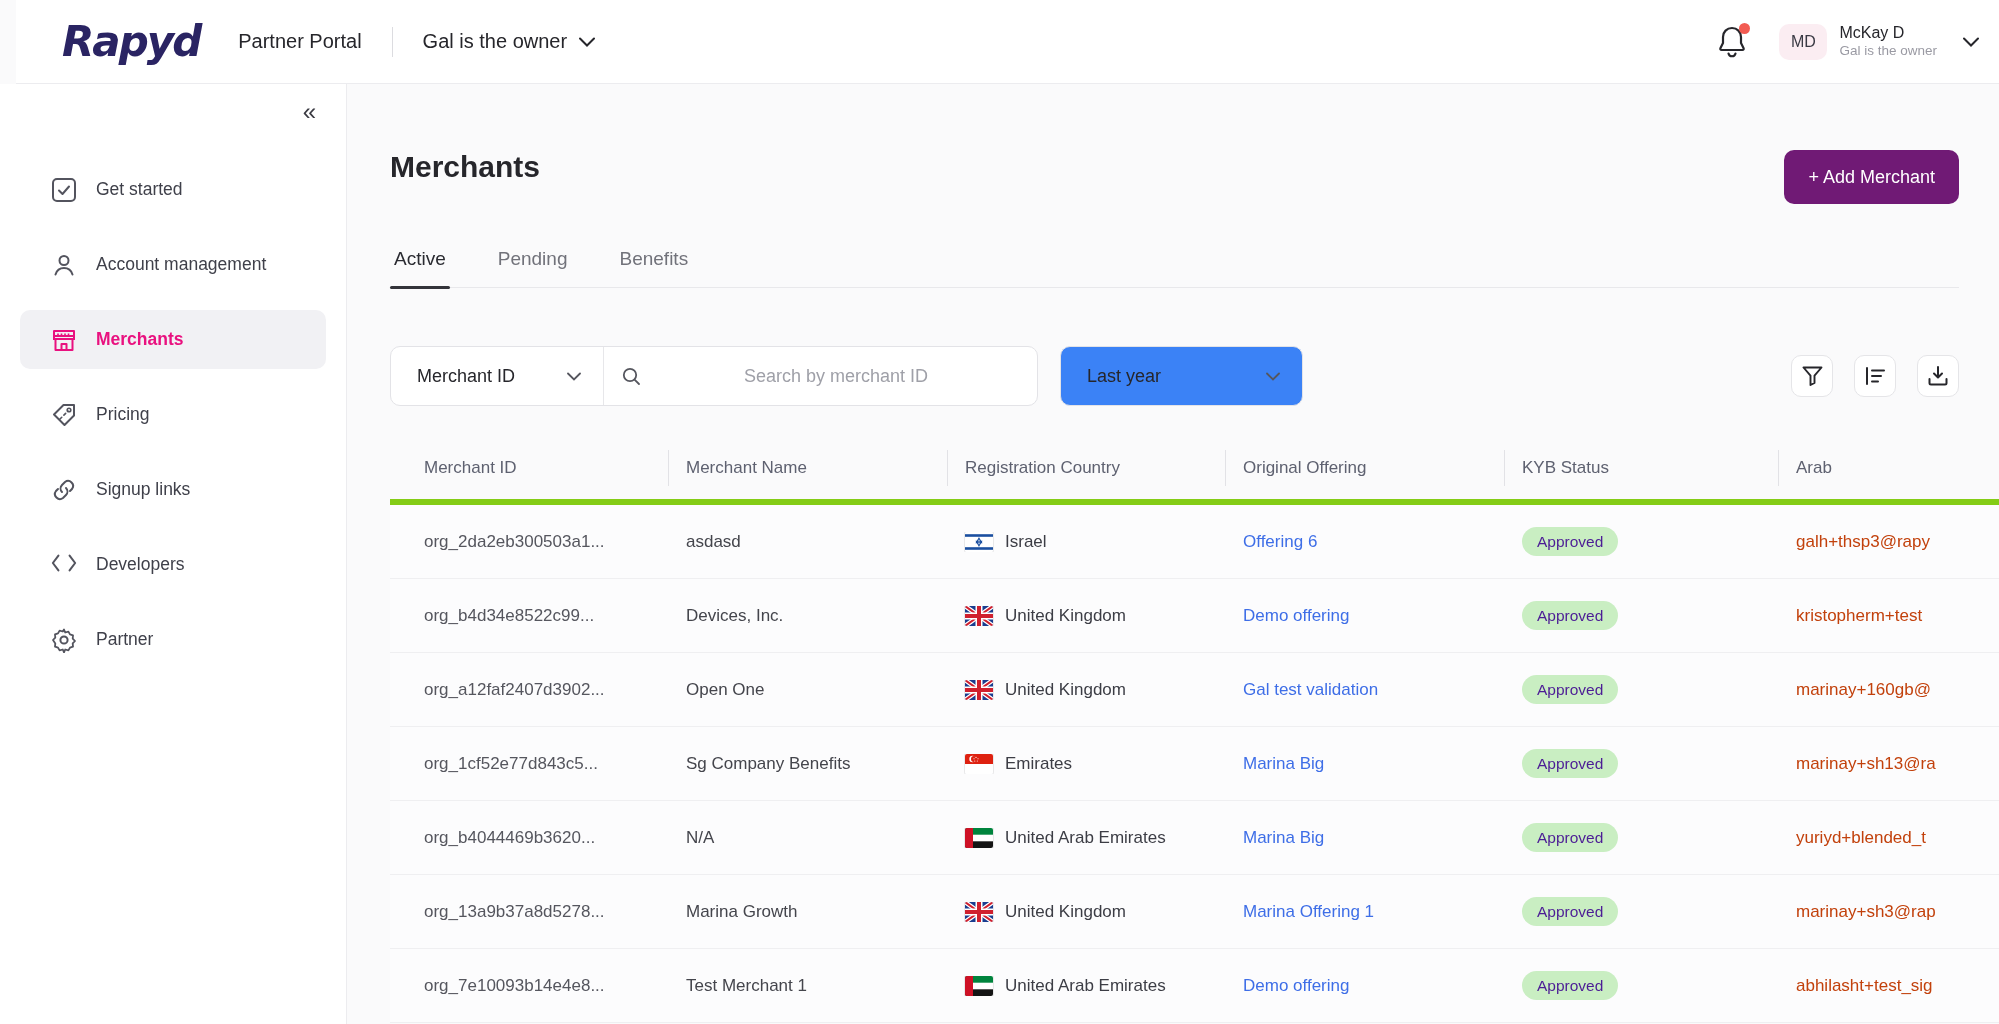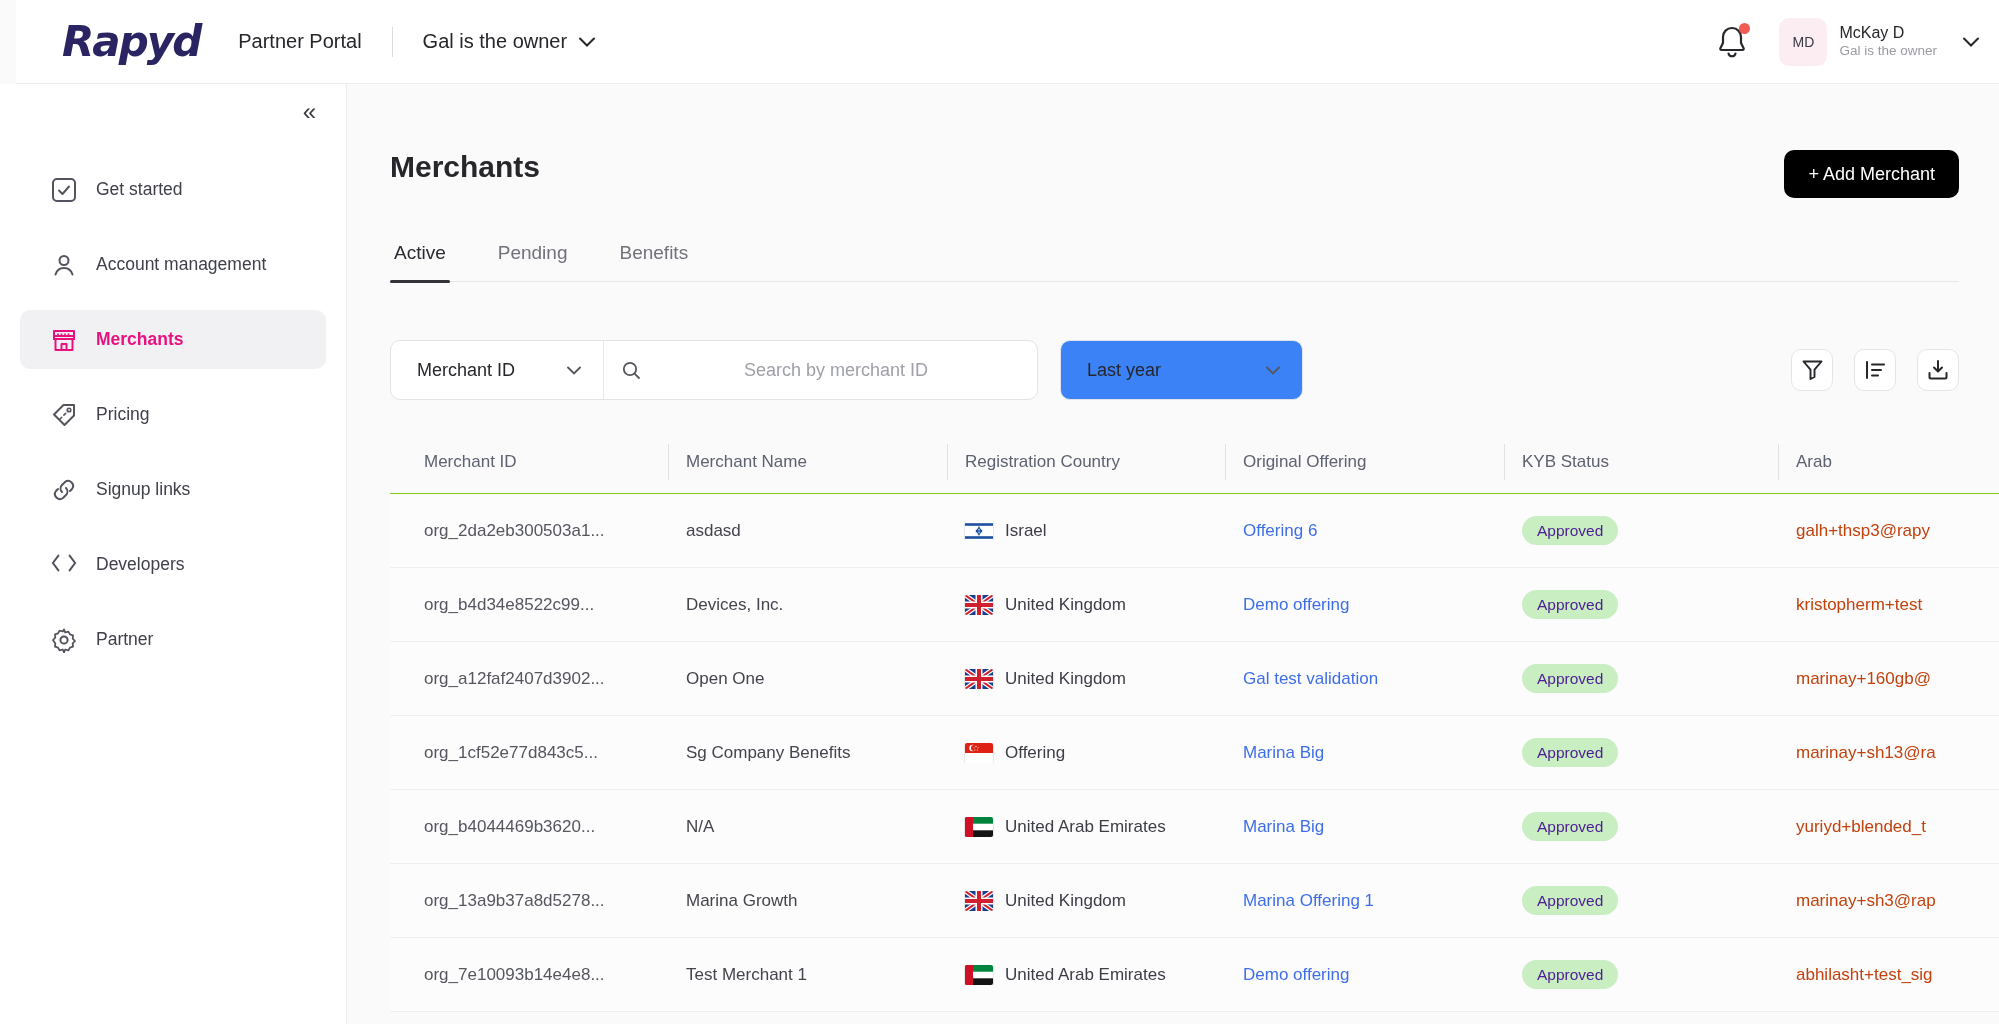"MD" .avatar { font-size: 14px -> 16px; height: 48px -> 36px }
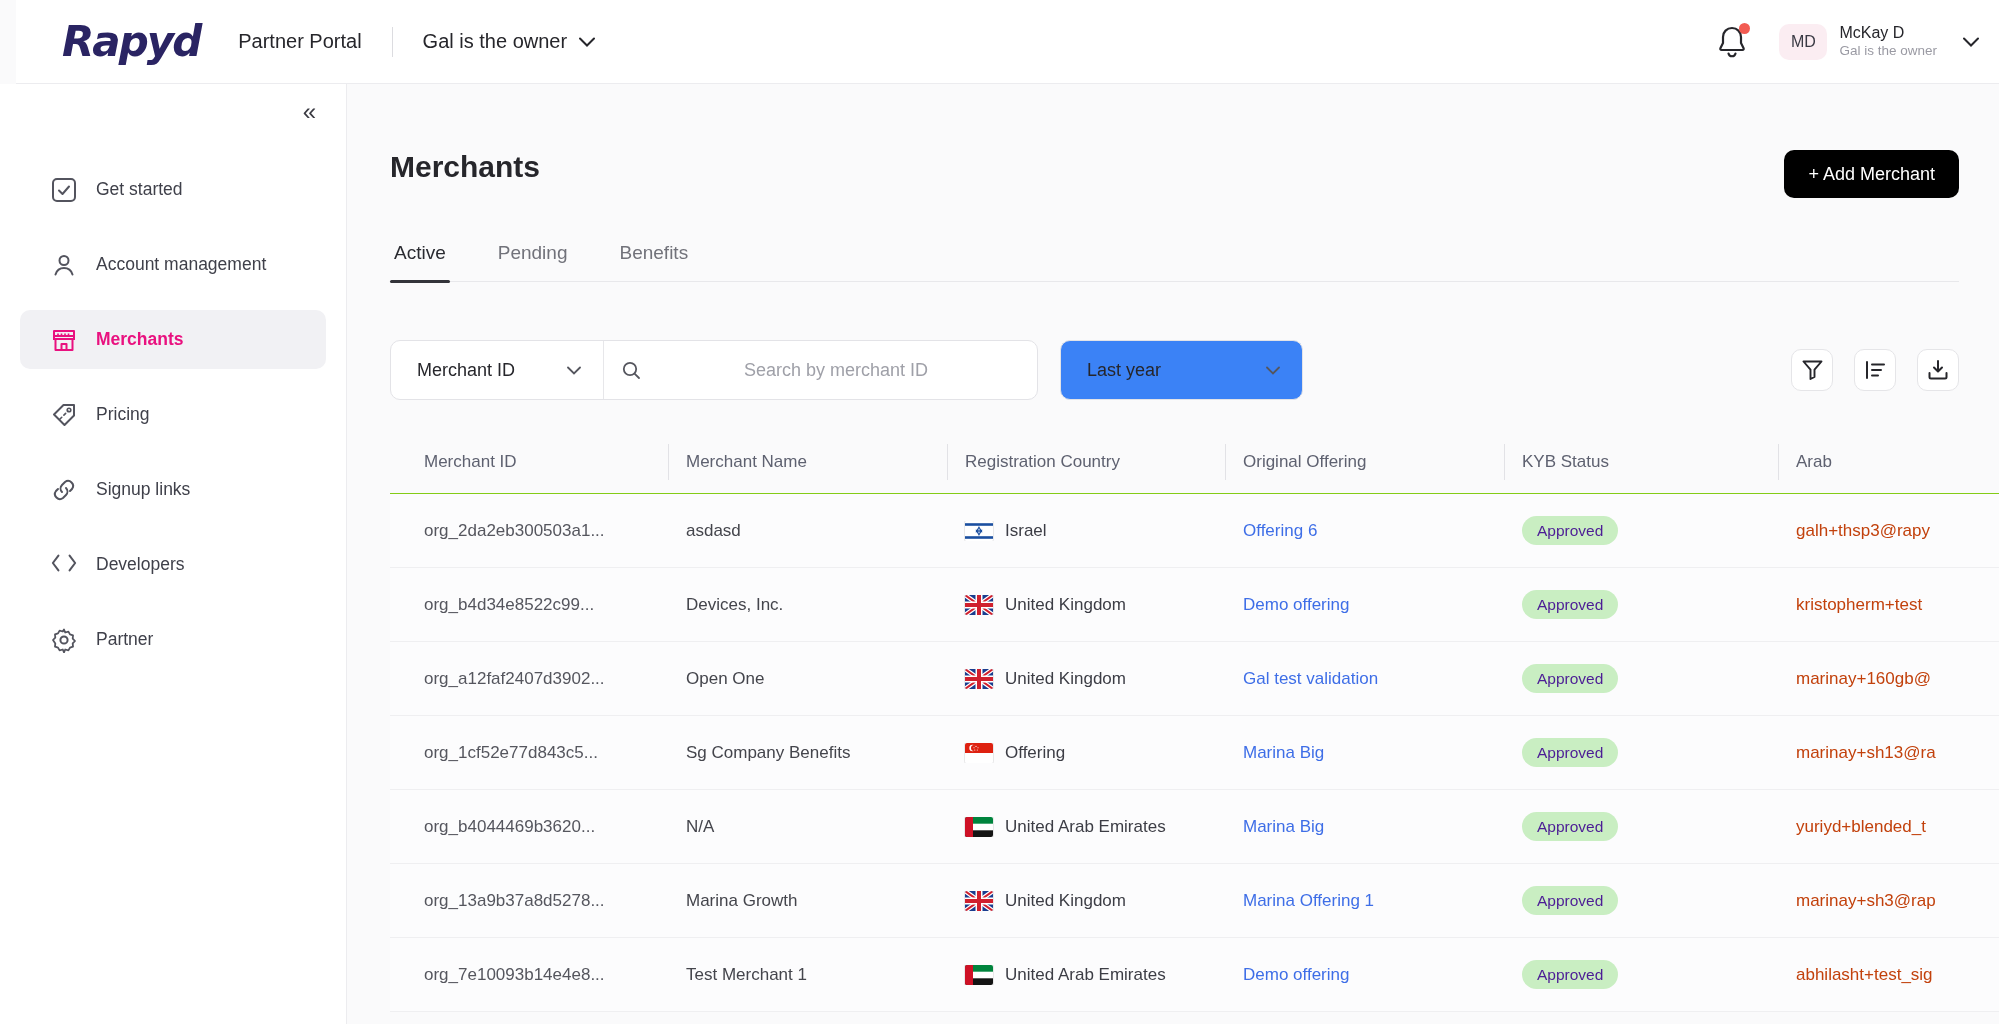"+ Add Merchant" .add-btn { background: #000000 -> #701a75; height: 48px -> 54px }
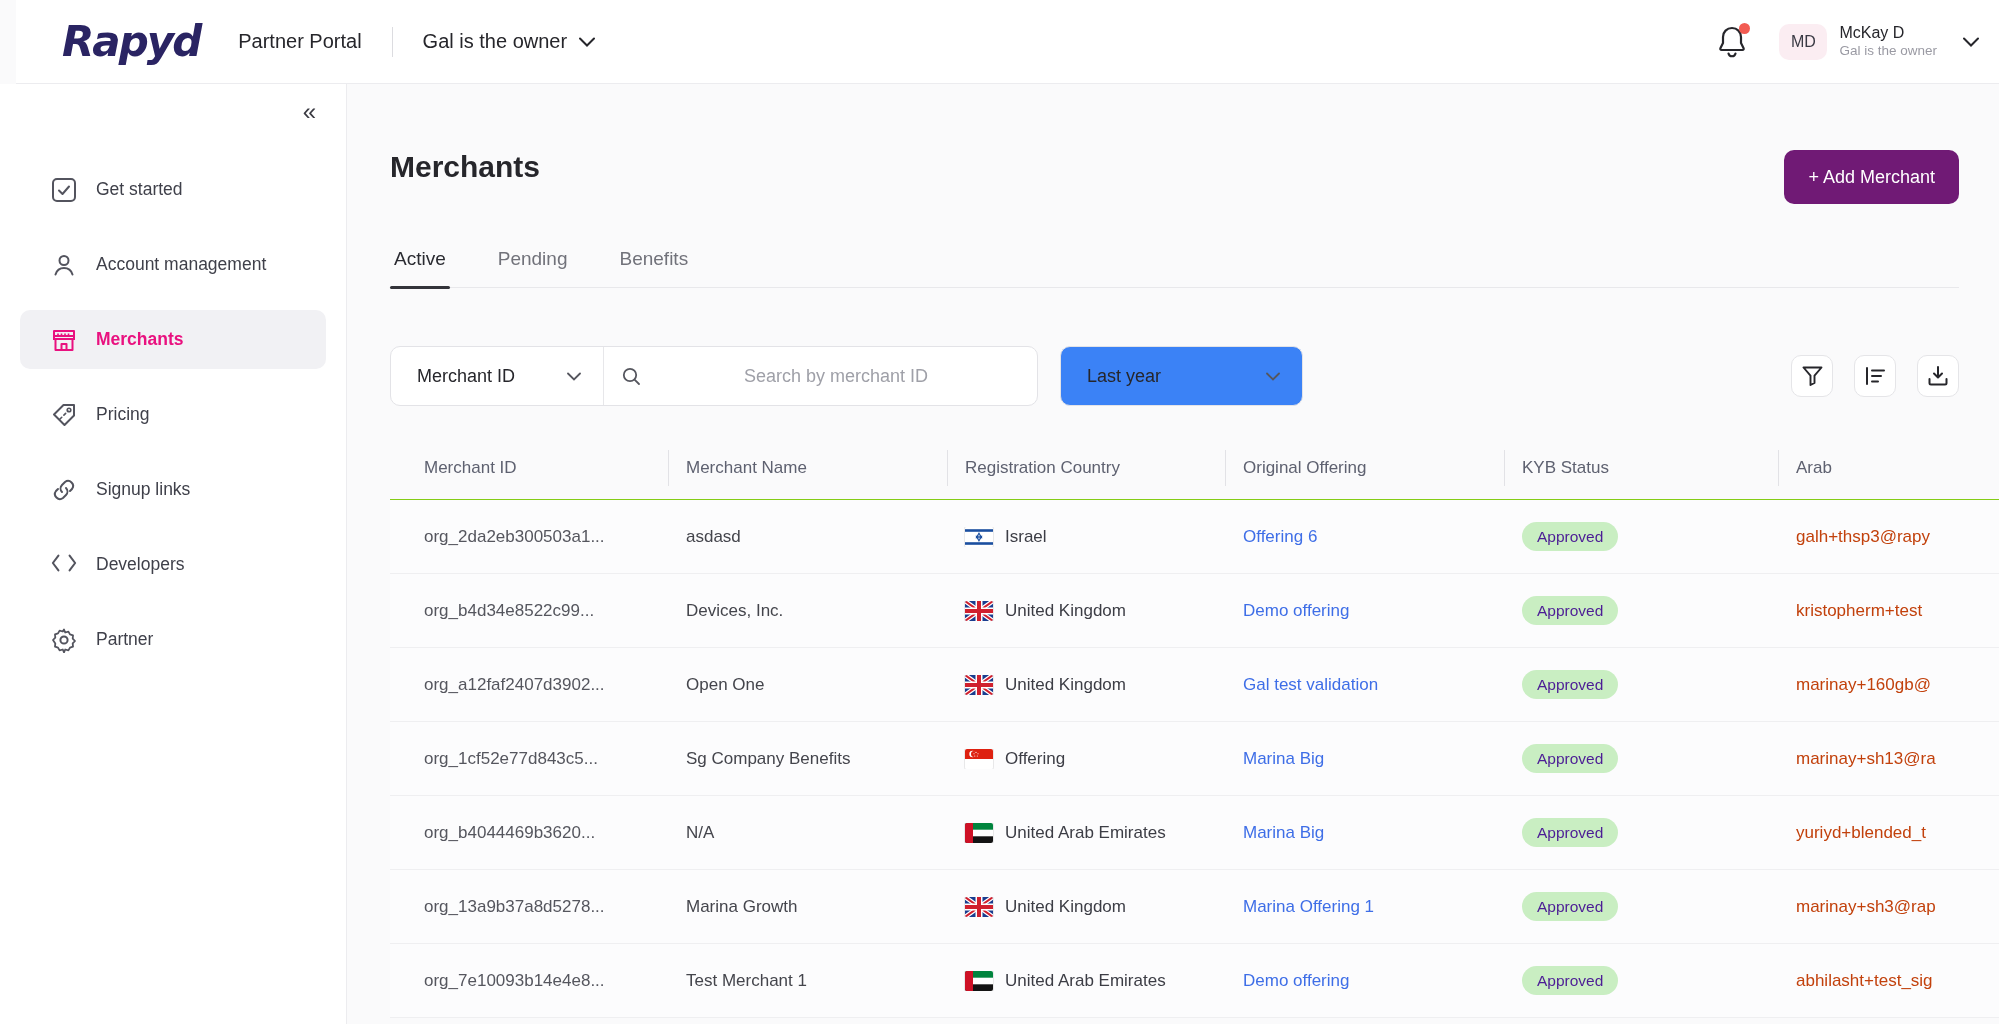"org_2da2eb300503a1..." .t-body { border-top: 1px solid #84cc16 -> 6px solid #84cc16 }
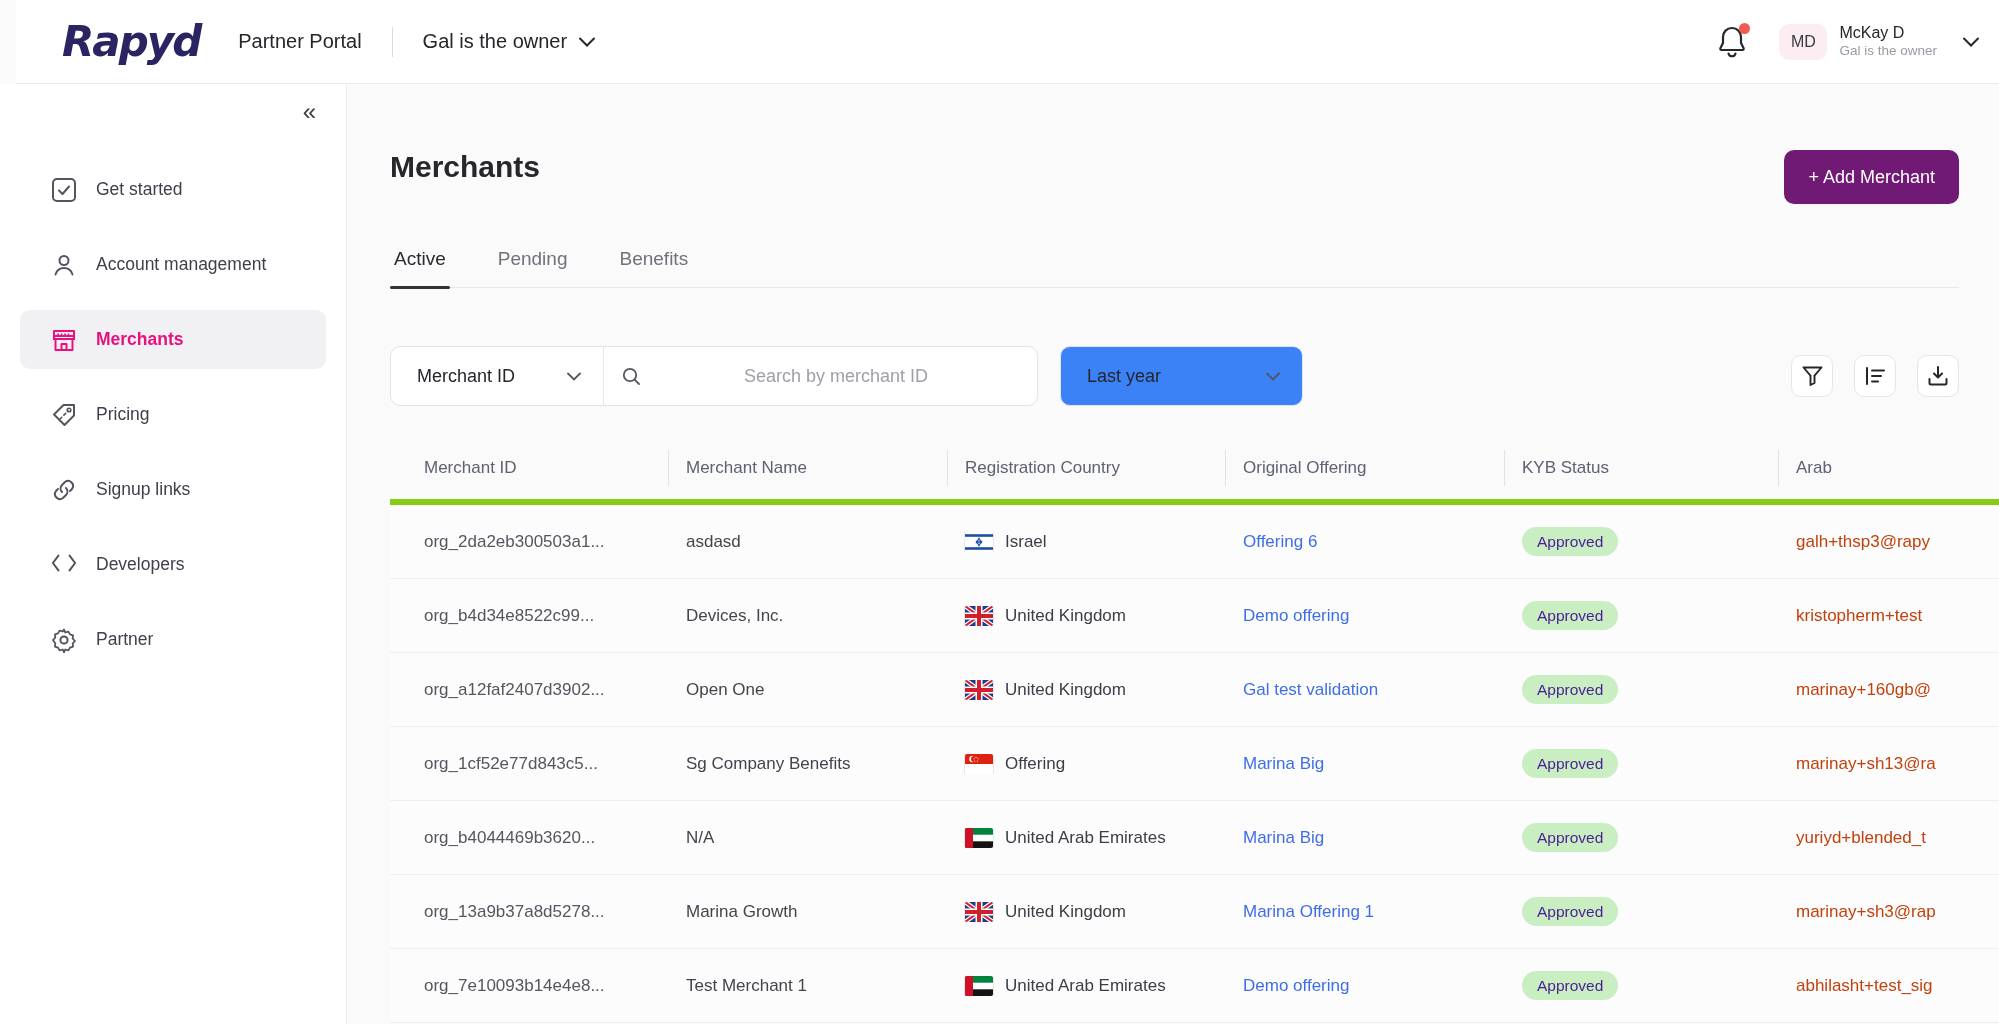"Offering" span { text: Offering -> Emirates }
